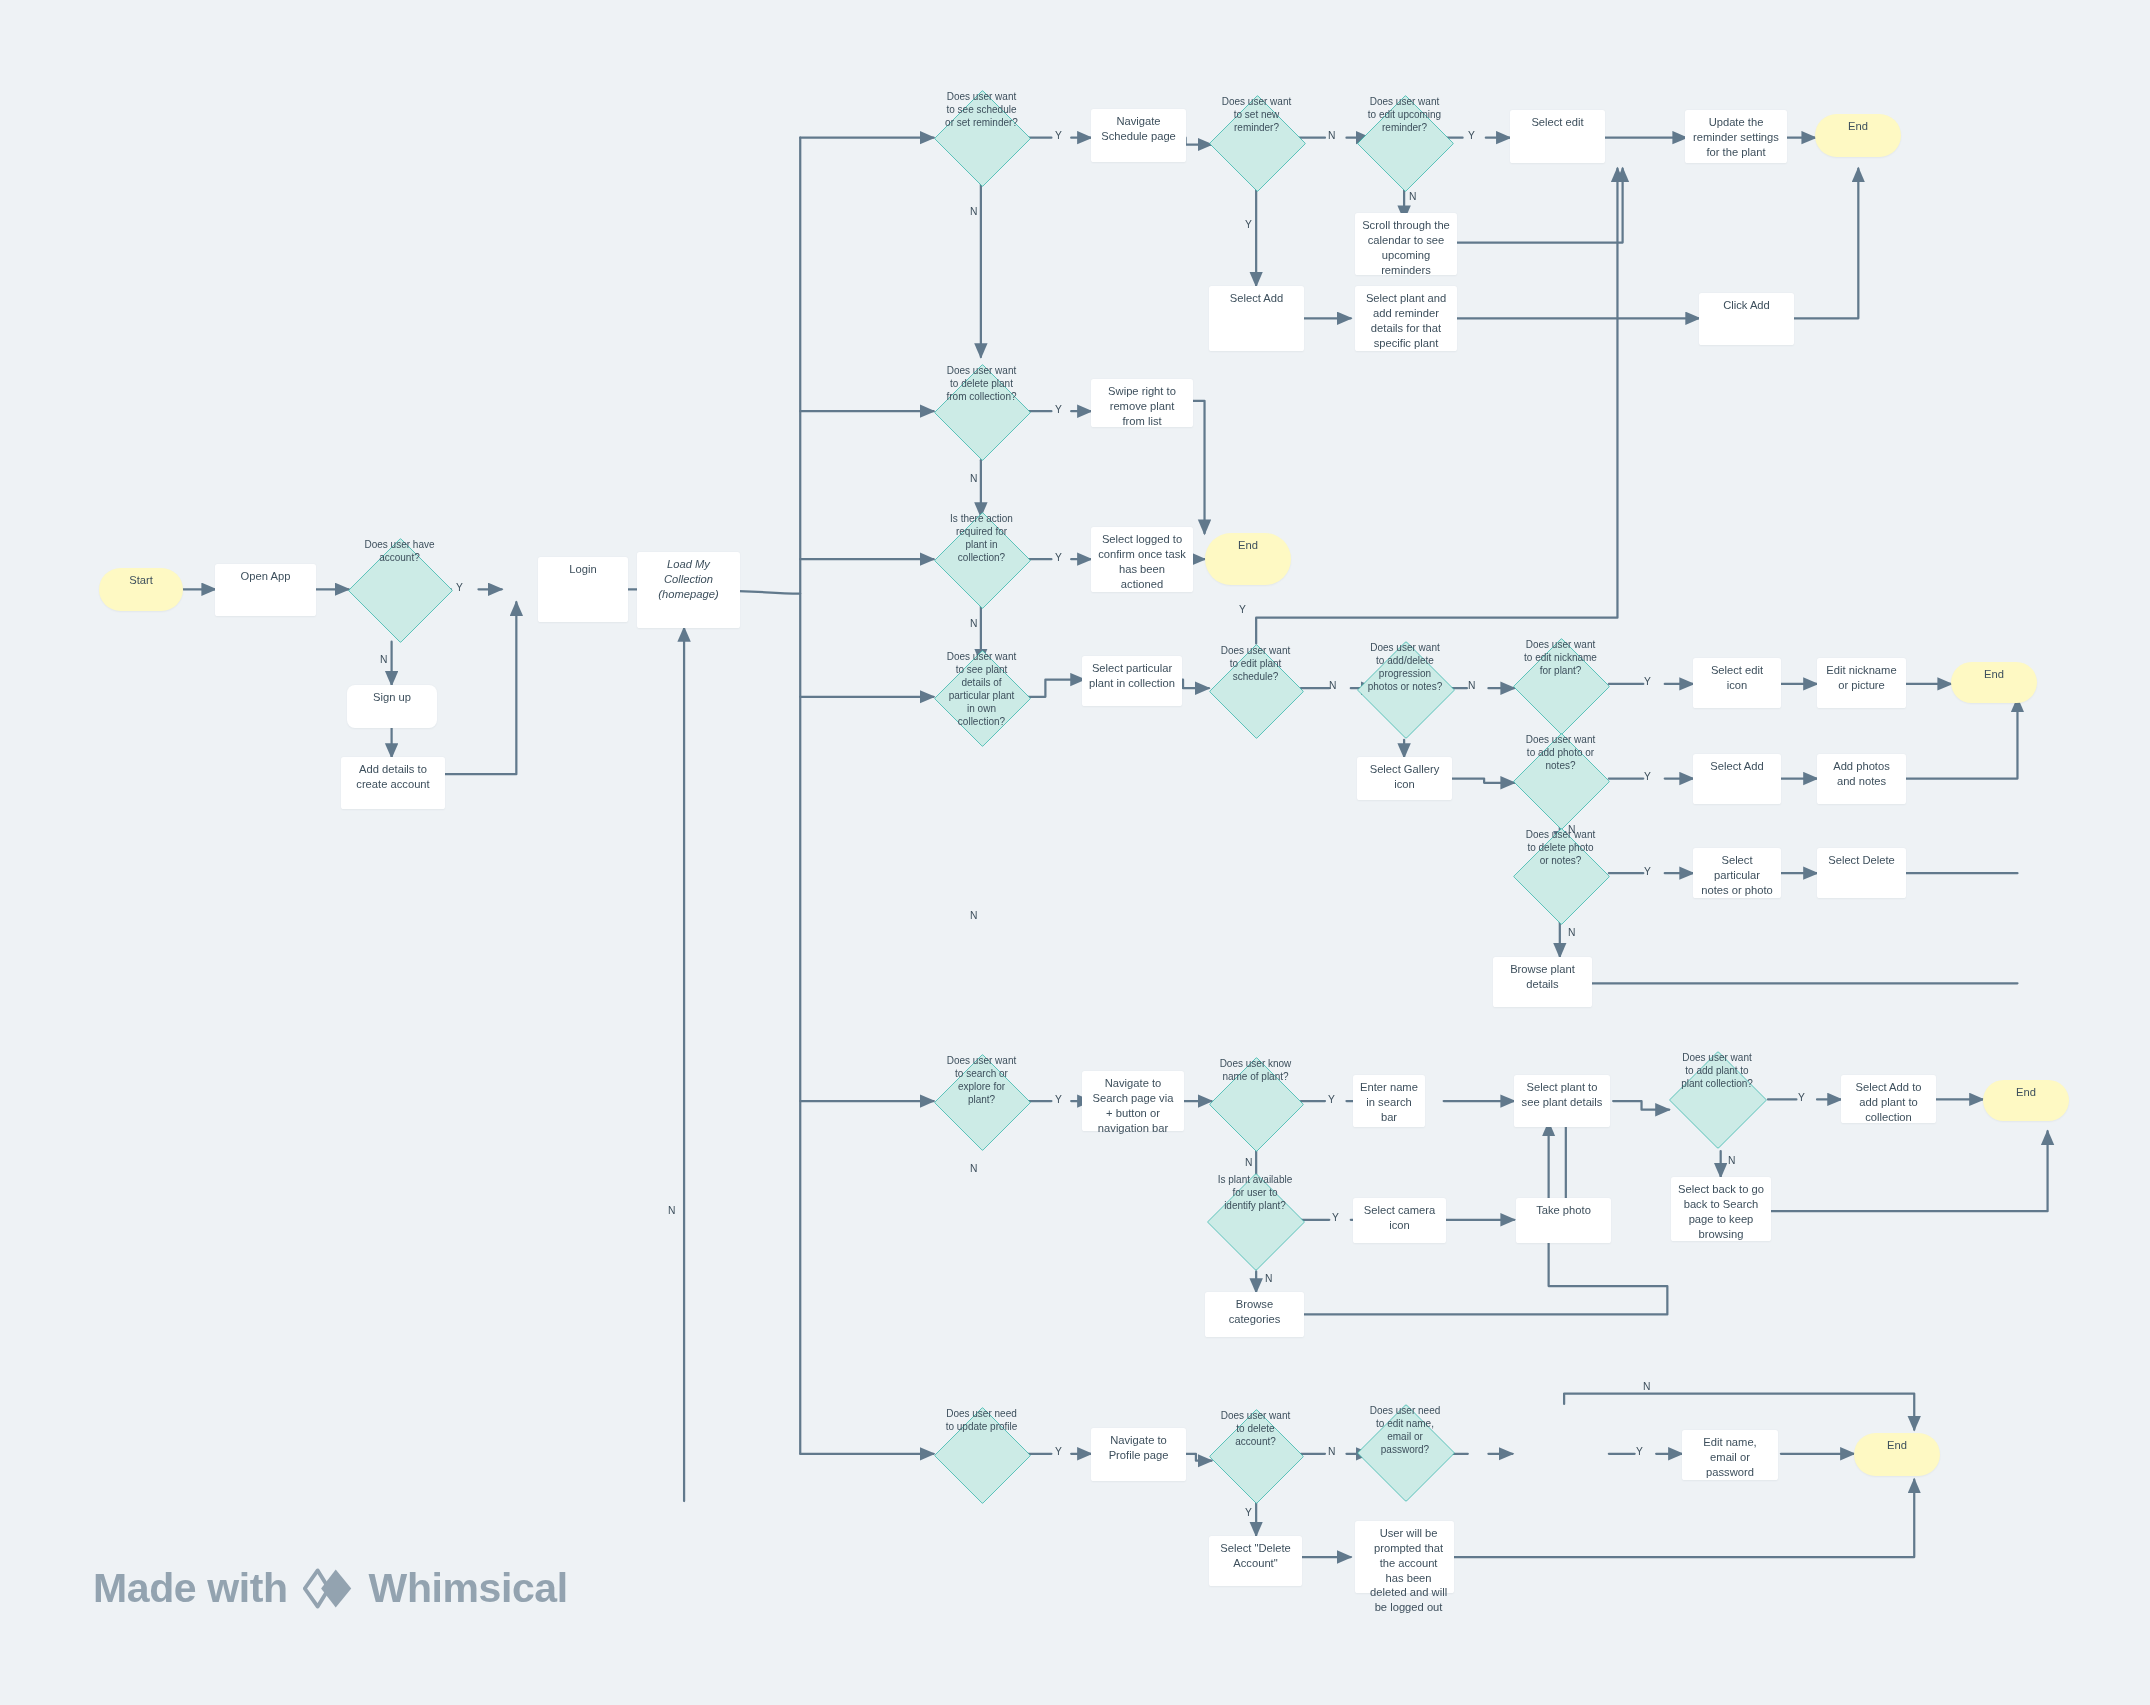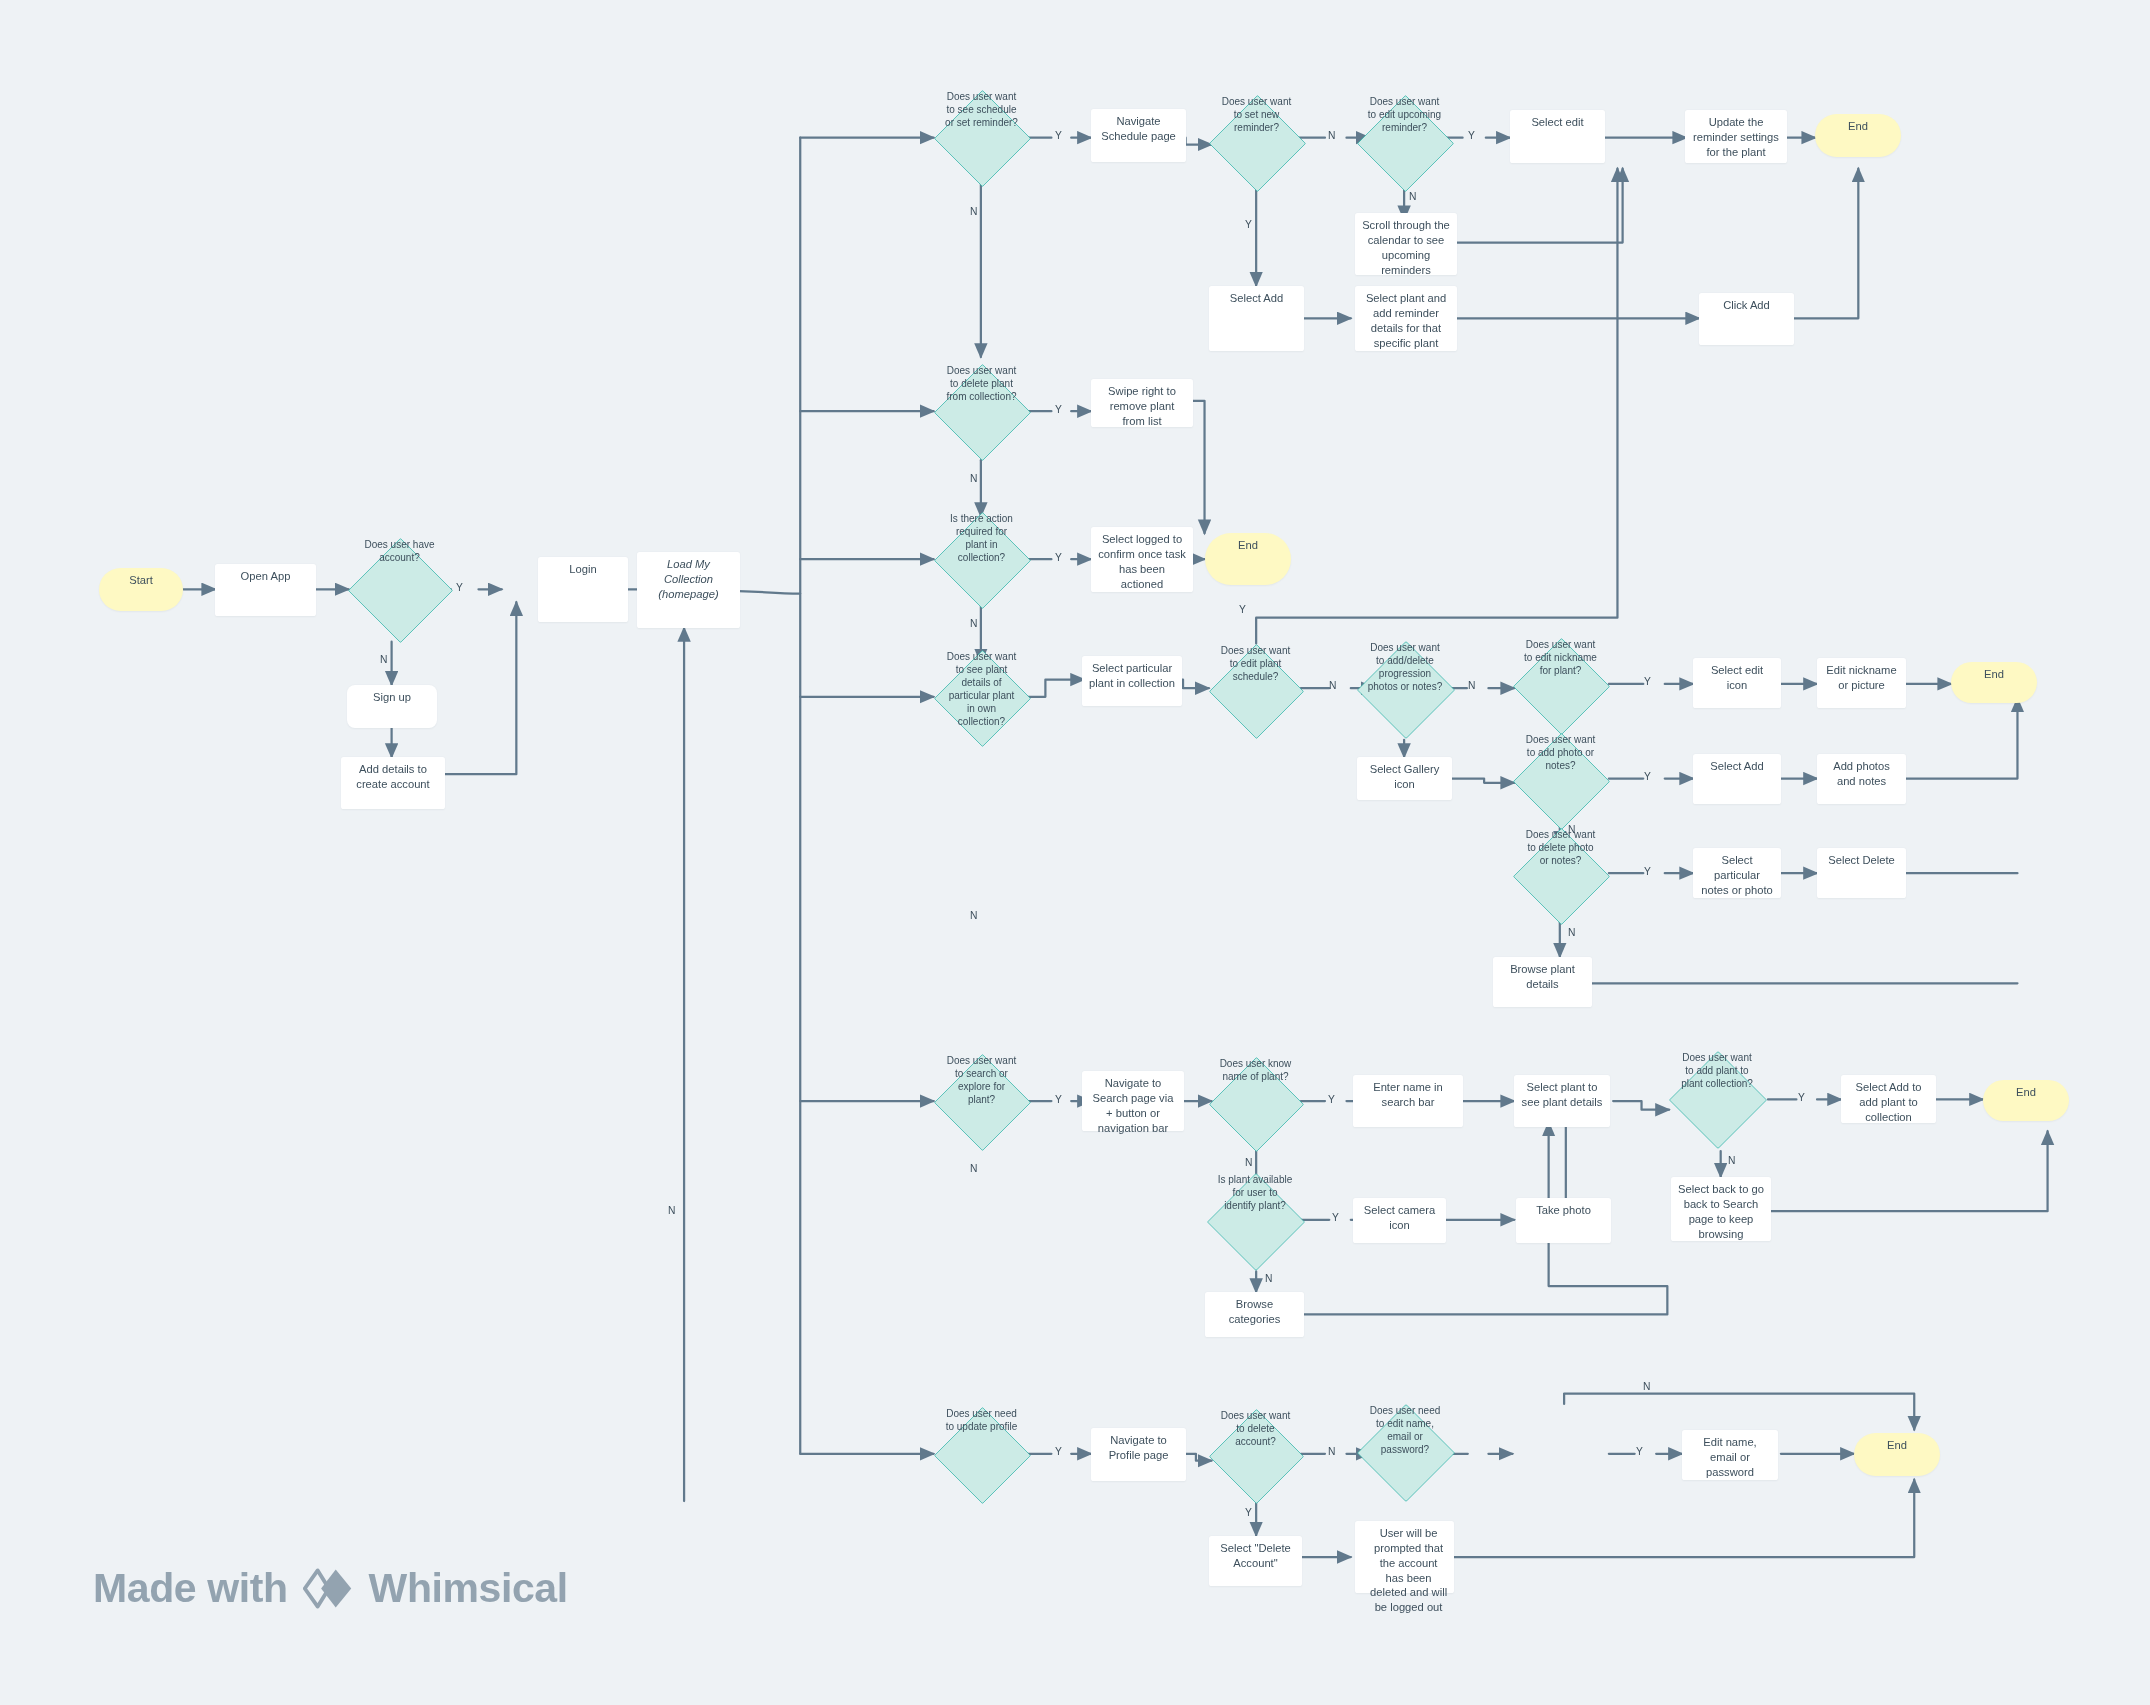"Enter name in search bar" div.node { width: 110px -> 72px }
